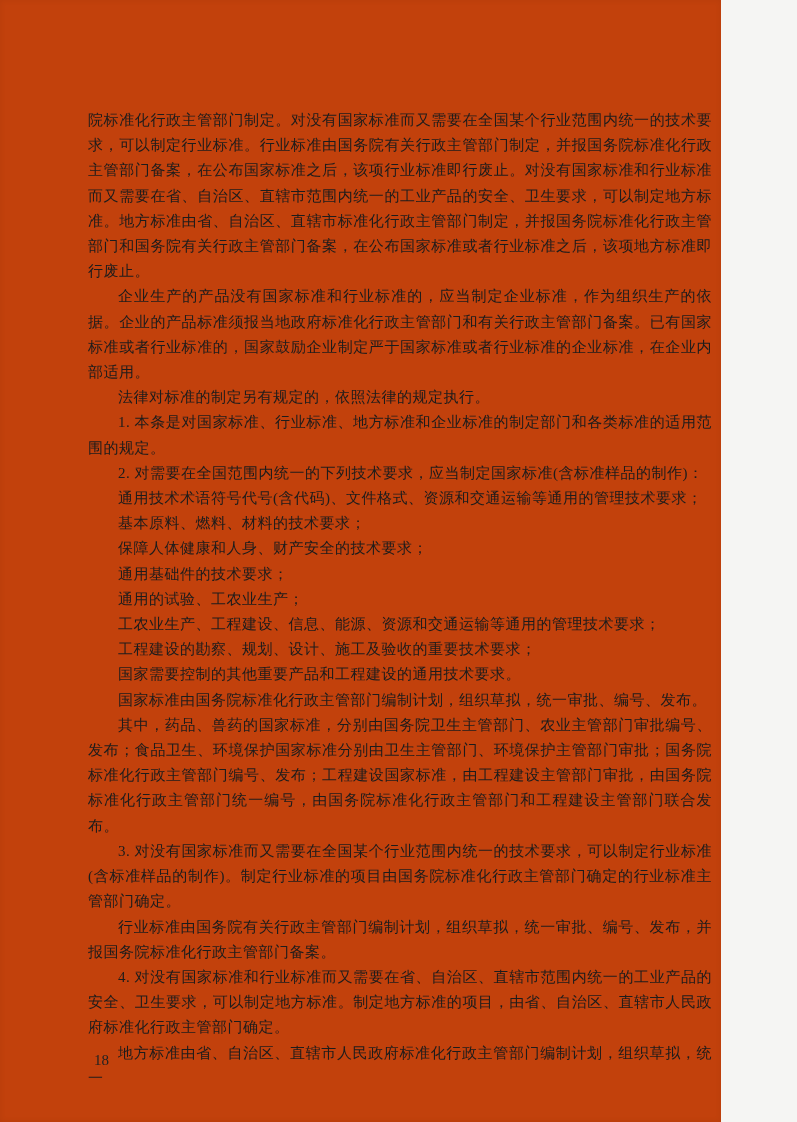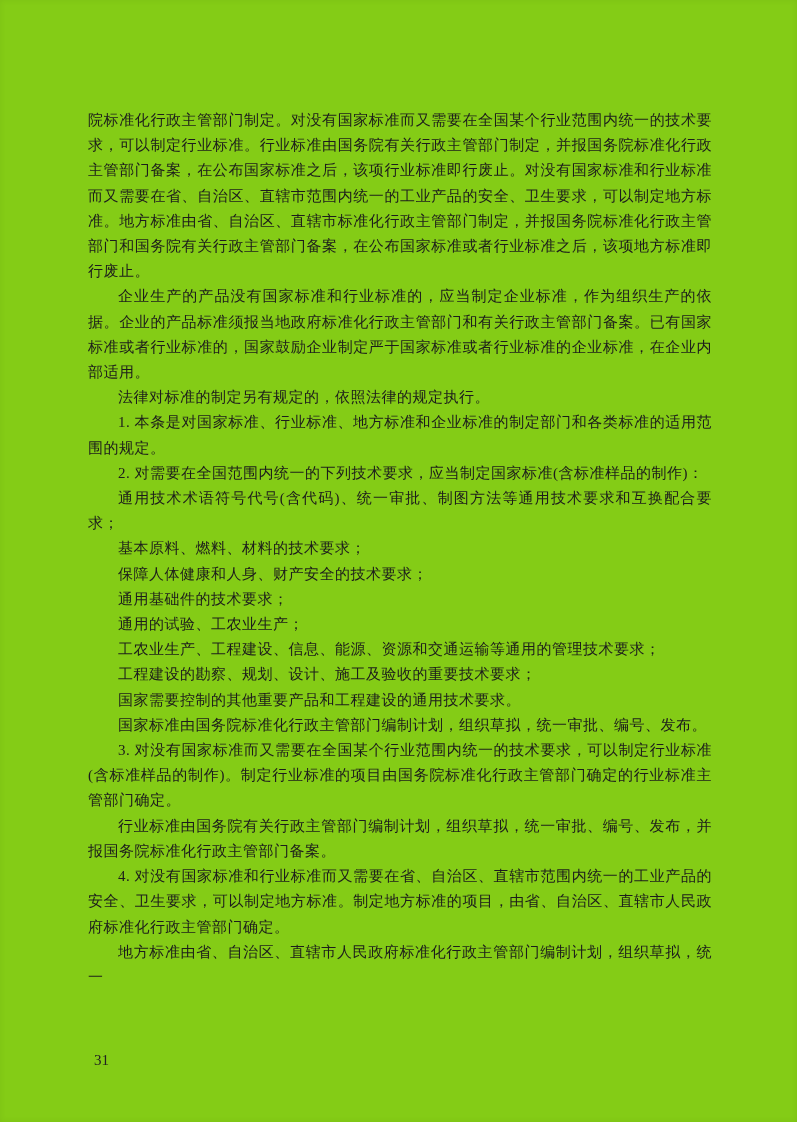"院标准化行政主管部门制定。对没有国家标准而又需要在全国某个行业范围内统一的技术要" .page { background: #84cc16 -> #c2410c; width: 797px -> 721px }
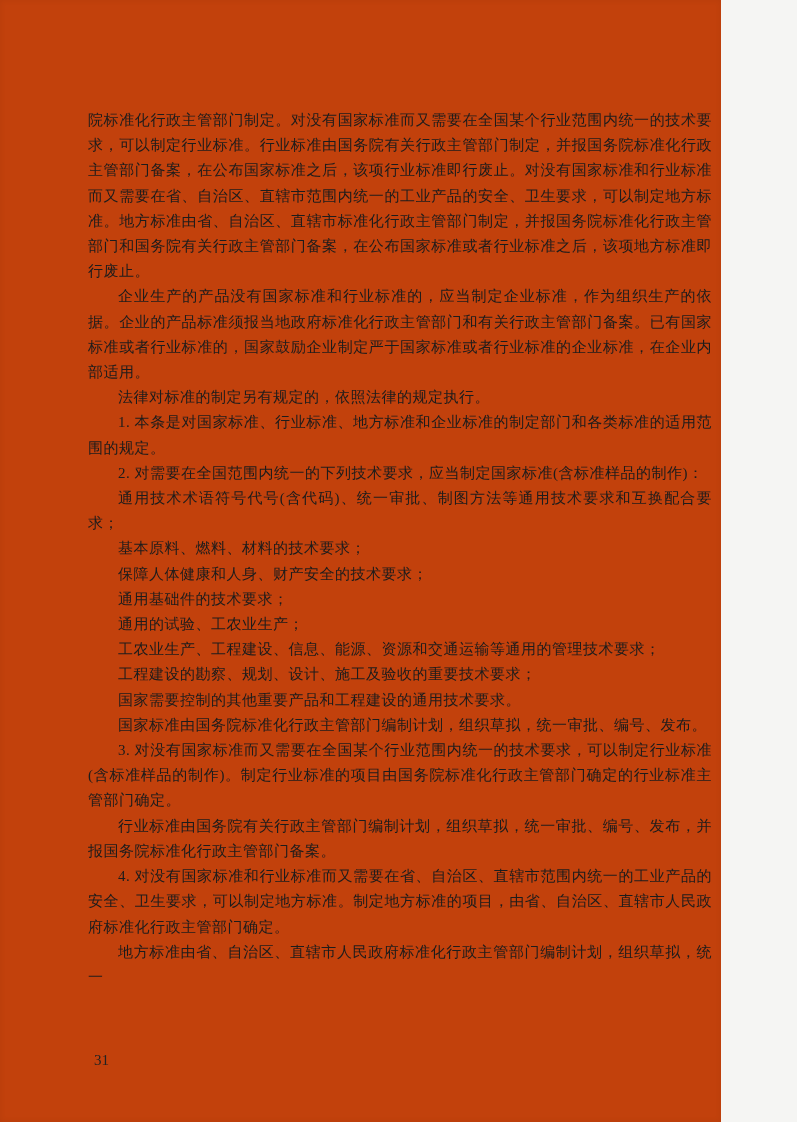"通用技术术语符号代号(含代码)、统一审批、制图方法等通用技术要求和互换配合要求；" p { text: 统一审批、制图方法等通用技术要求和互换配合 -> 文件格式、资源和交通运输等通用的管理技术 }
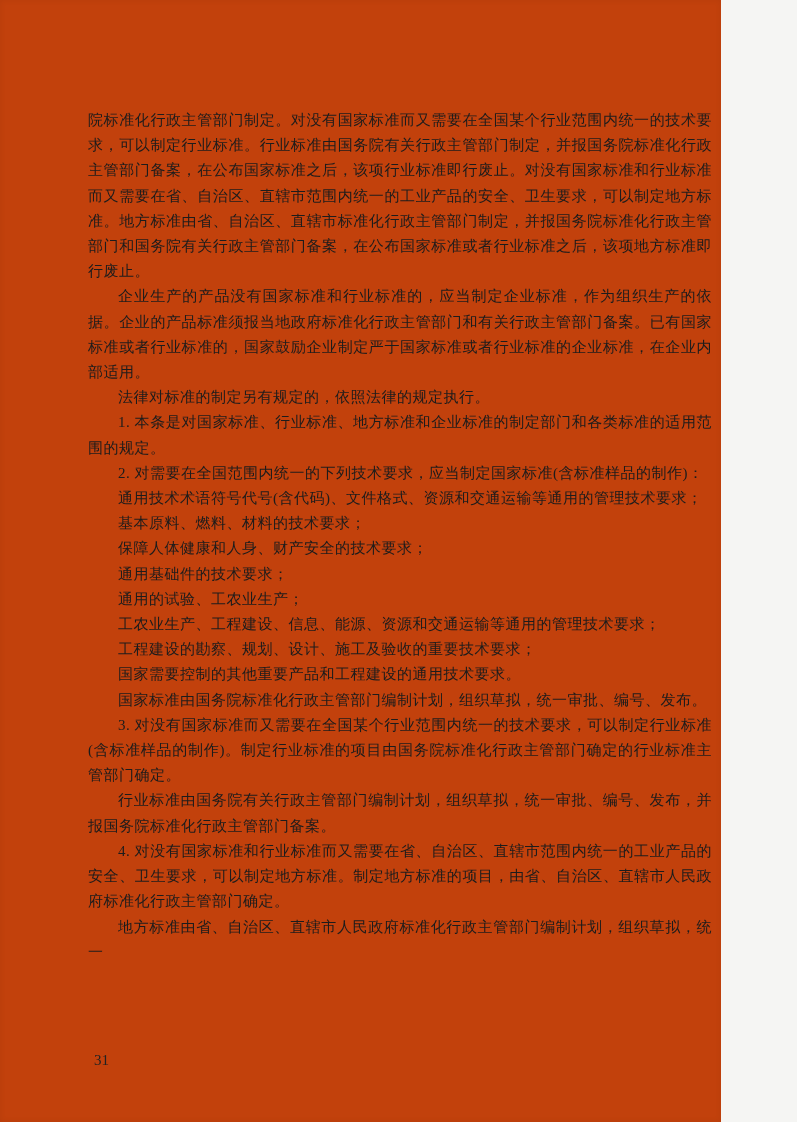"其中，药品、兽药的国家标准，分别由国务院卫生主管部门、农业主管部门审批编号、发布" p { html: none -> <p>其中，药品、兽药的国家标准，分别由国务院卫生主管部门、农业主管部门审批编号、发布；食品卫生、环境保护国家标准分别由卫生主管部门、环境保护主管部门审批；国务院标准化行政主管部门编号、发布；工程建设国家标准，由工程建设主管部门审批，由国务院标准化行政主管部门统一编号，由国务院标准化行政主管部门和工程建设主管部门联合发布。</p> }
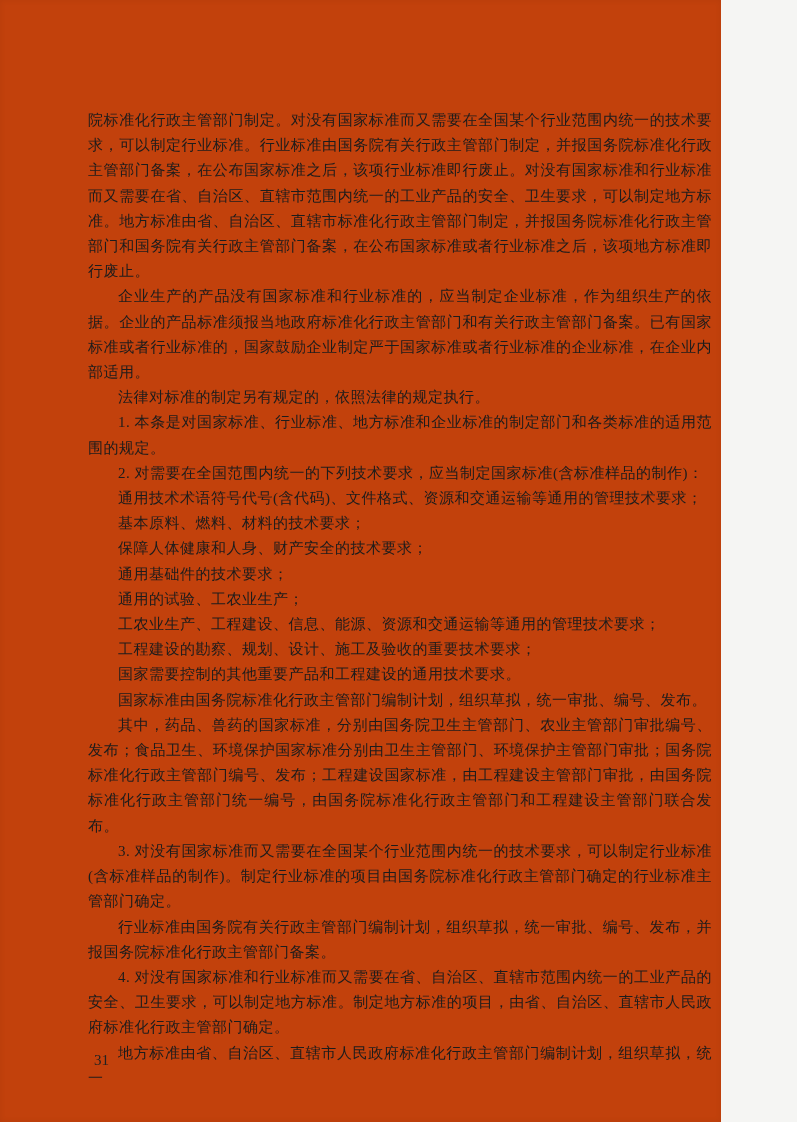"31" div.page-number { text: 31 -> 18 }
